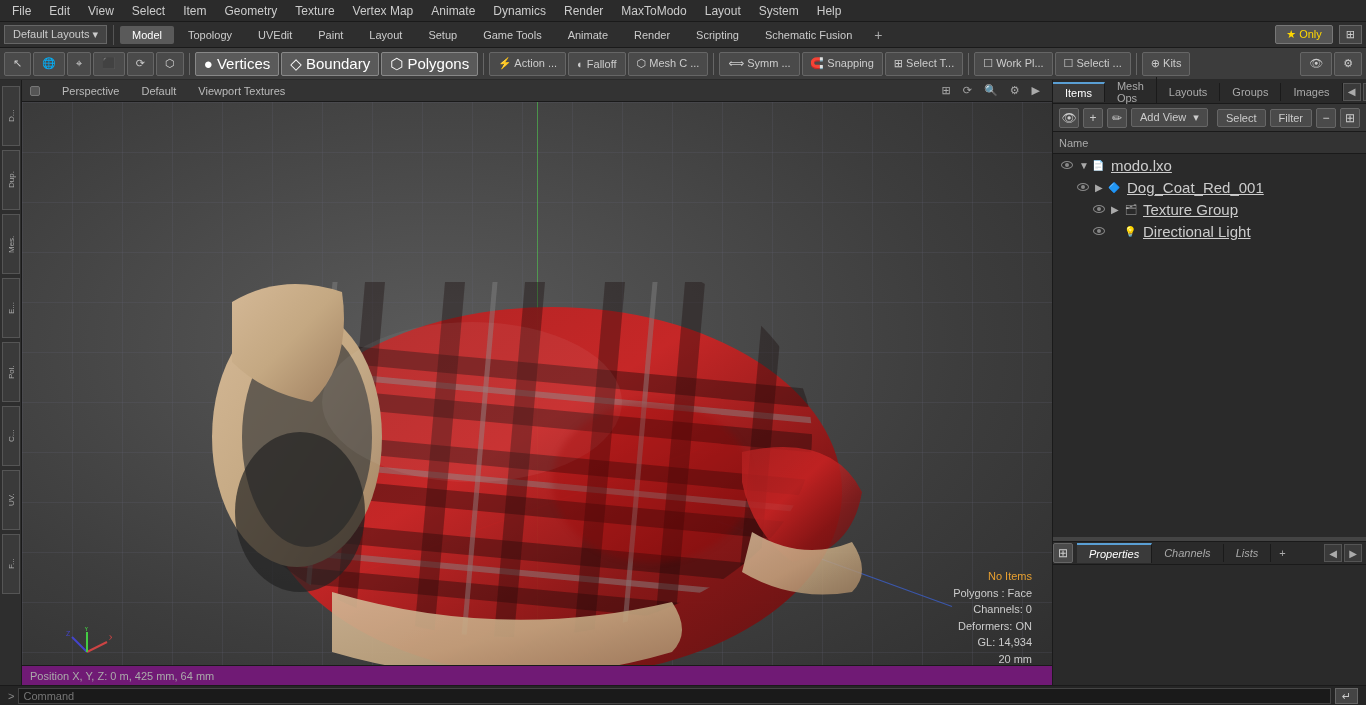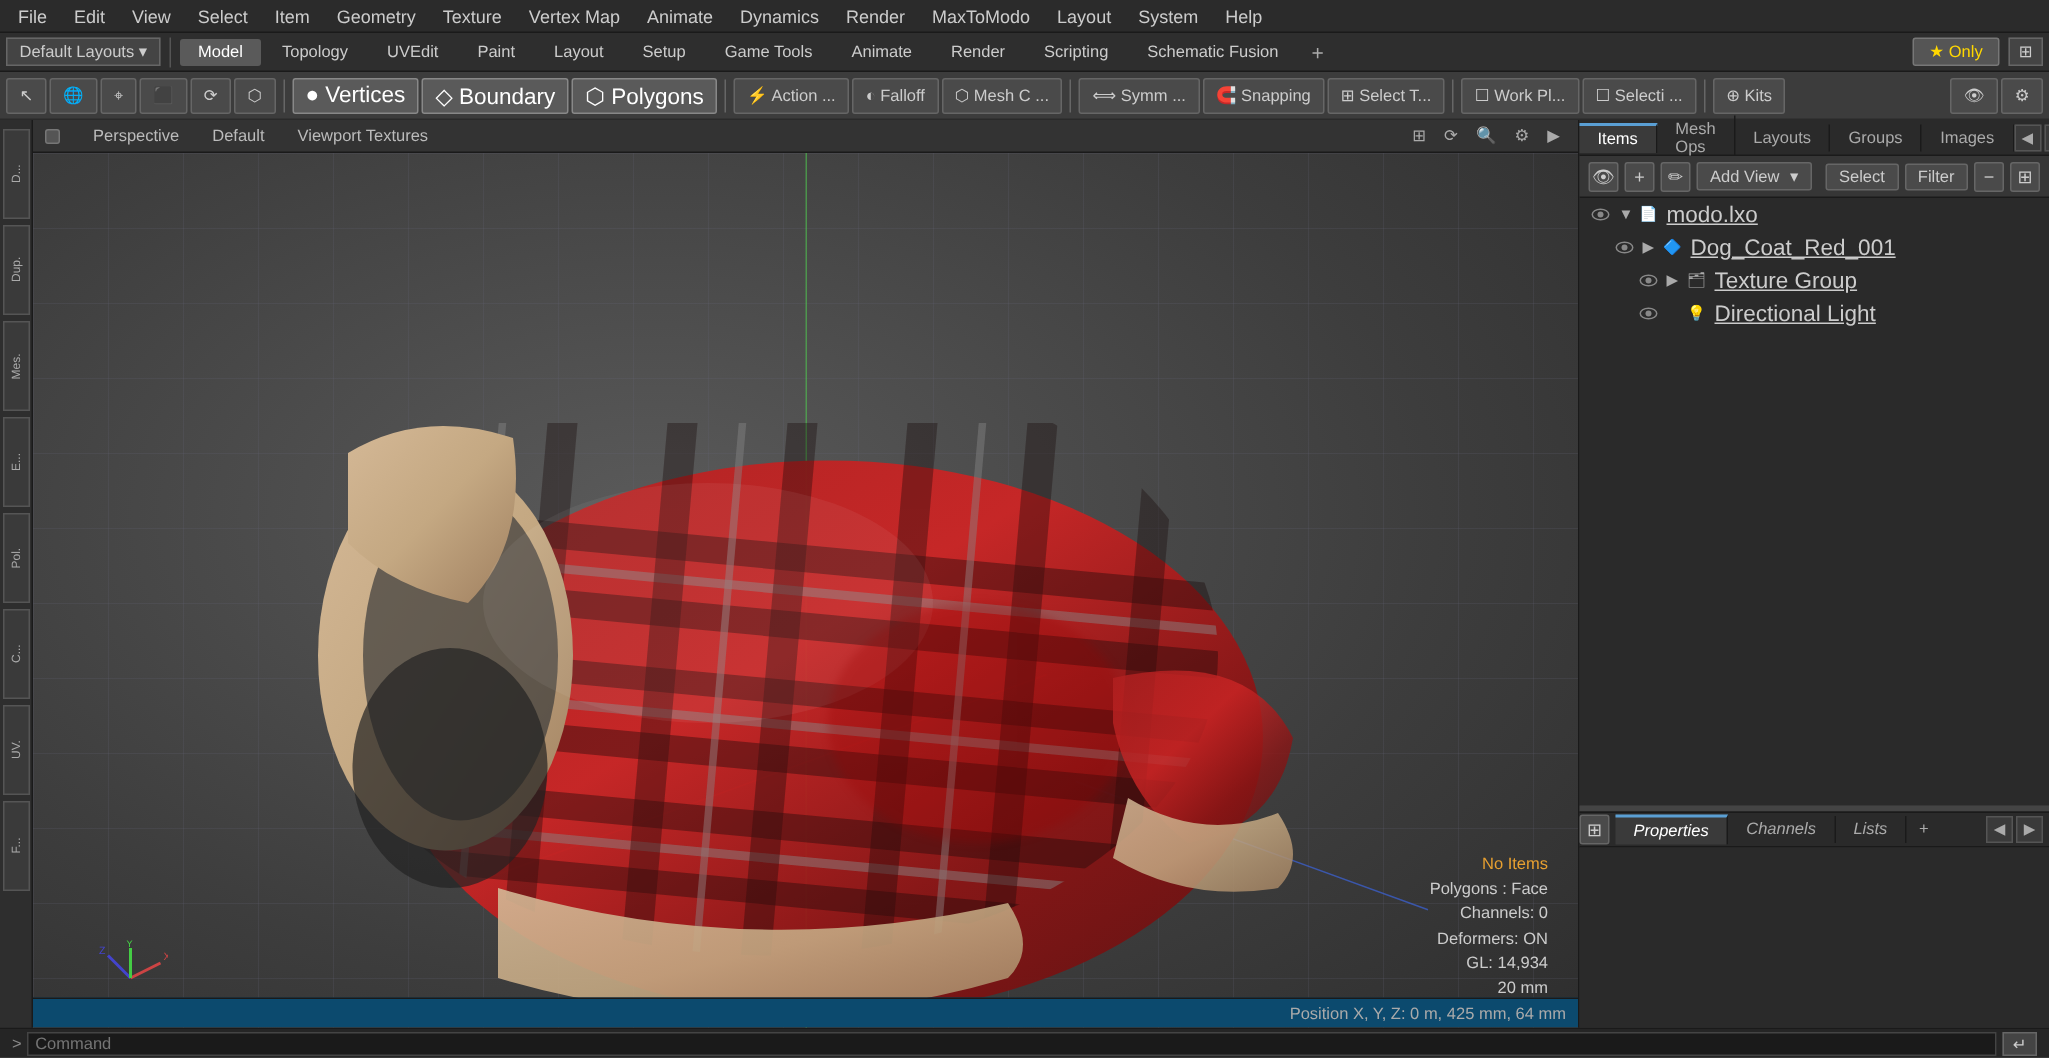"Name" div { html: none -> <div> <span>Name</span> </div> }
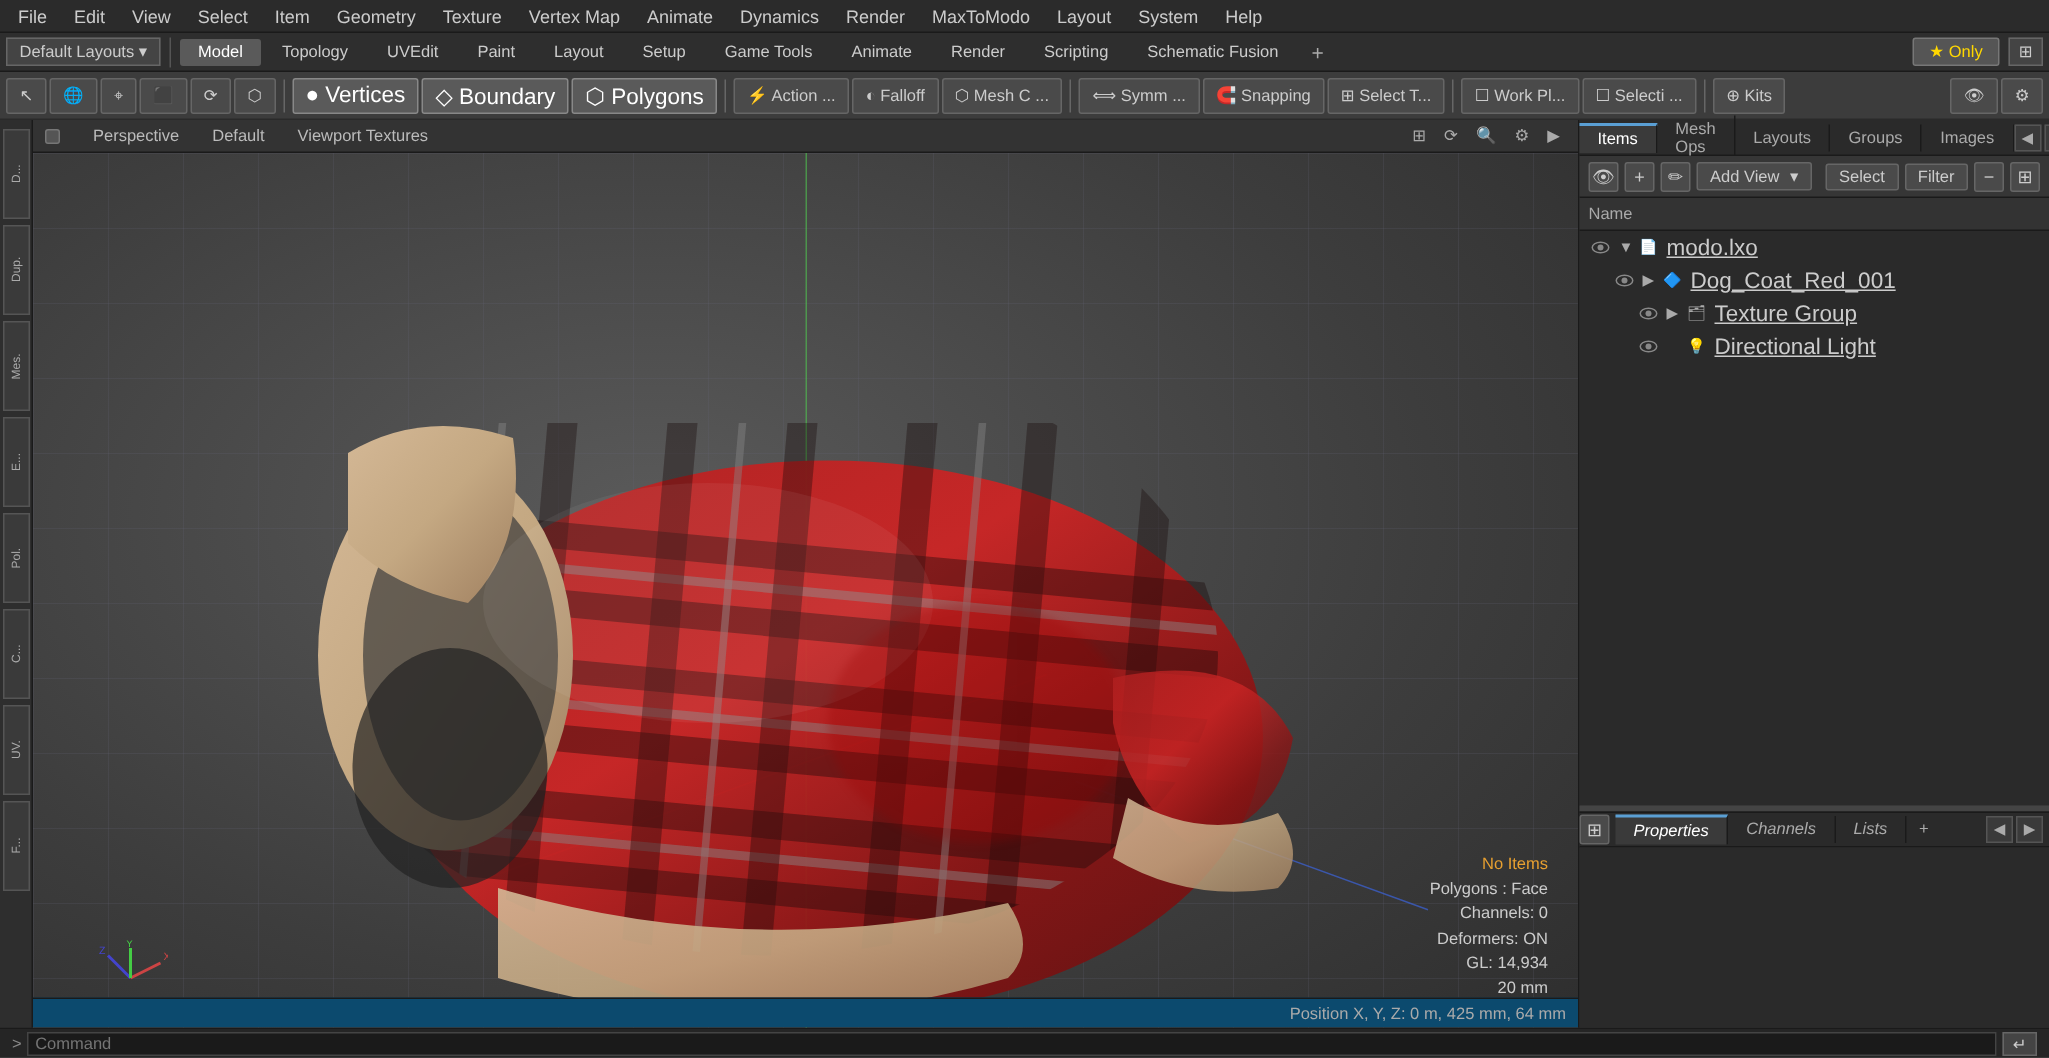"Position X, Y, Z:" #vp-bottom-bar { background: #0c4a6e -> #701a75; justify-content: flex-end -> none }
